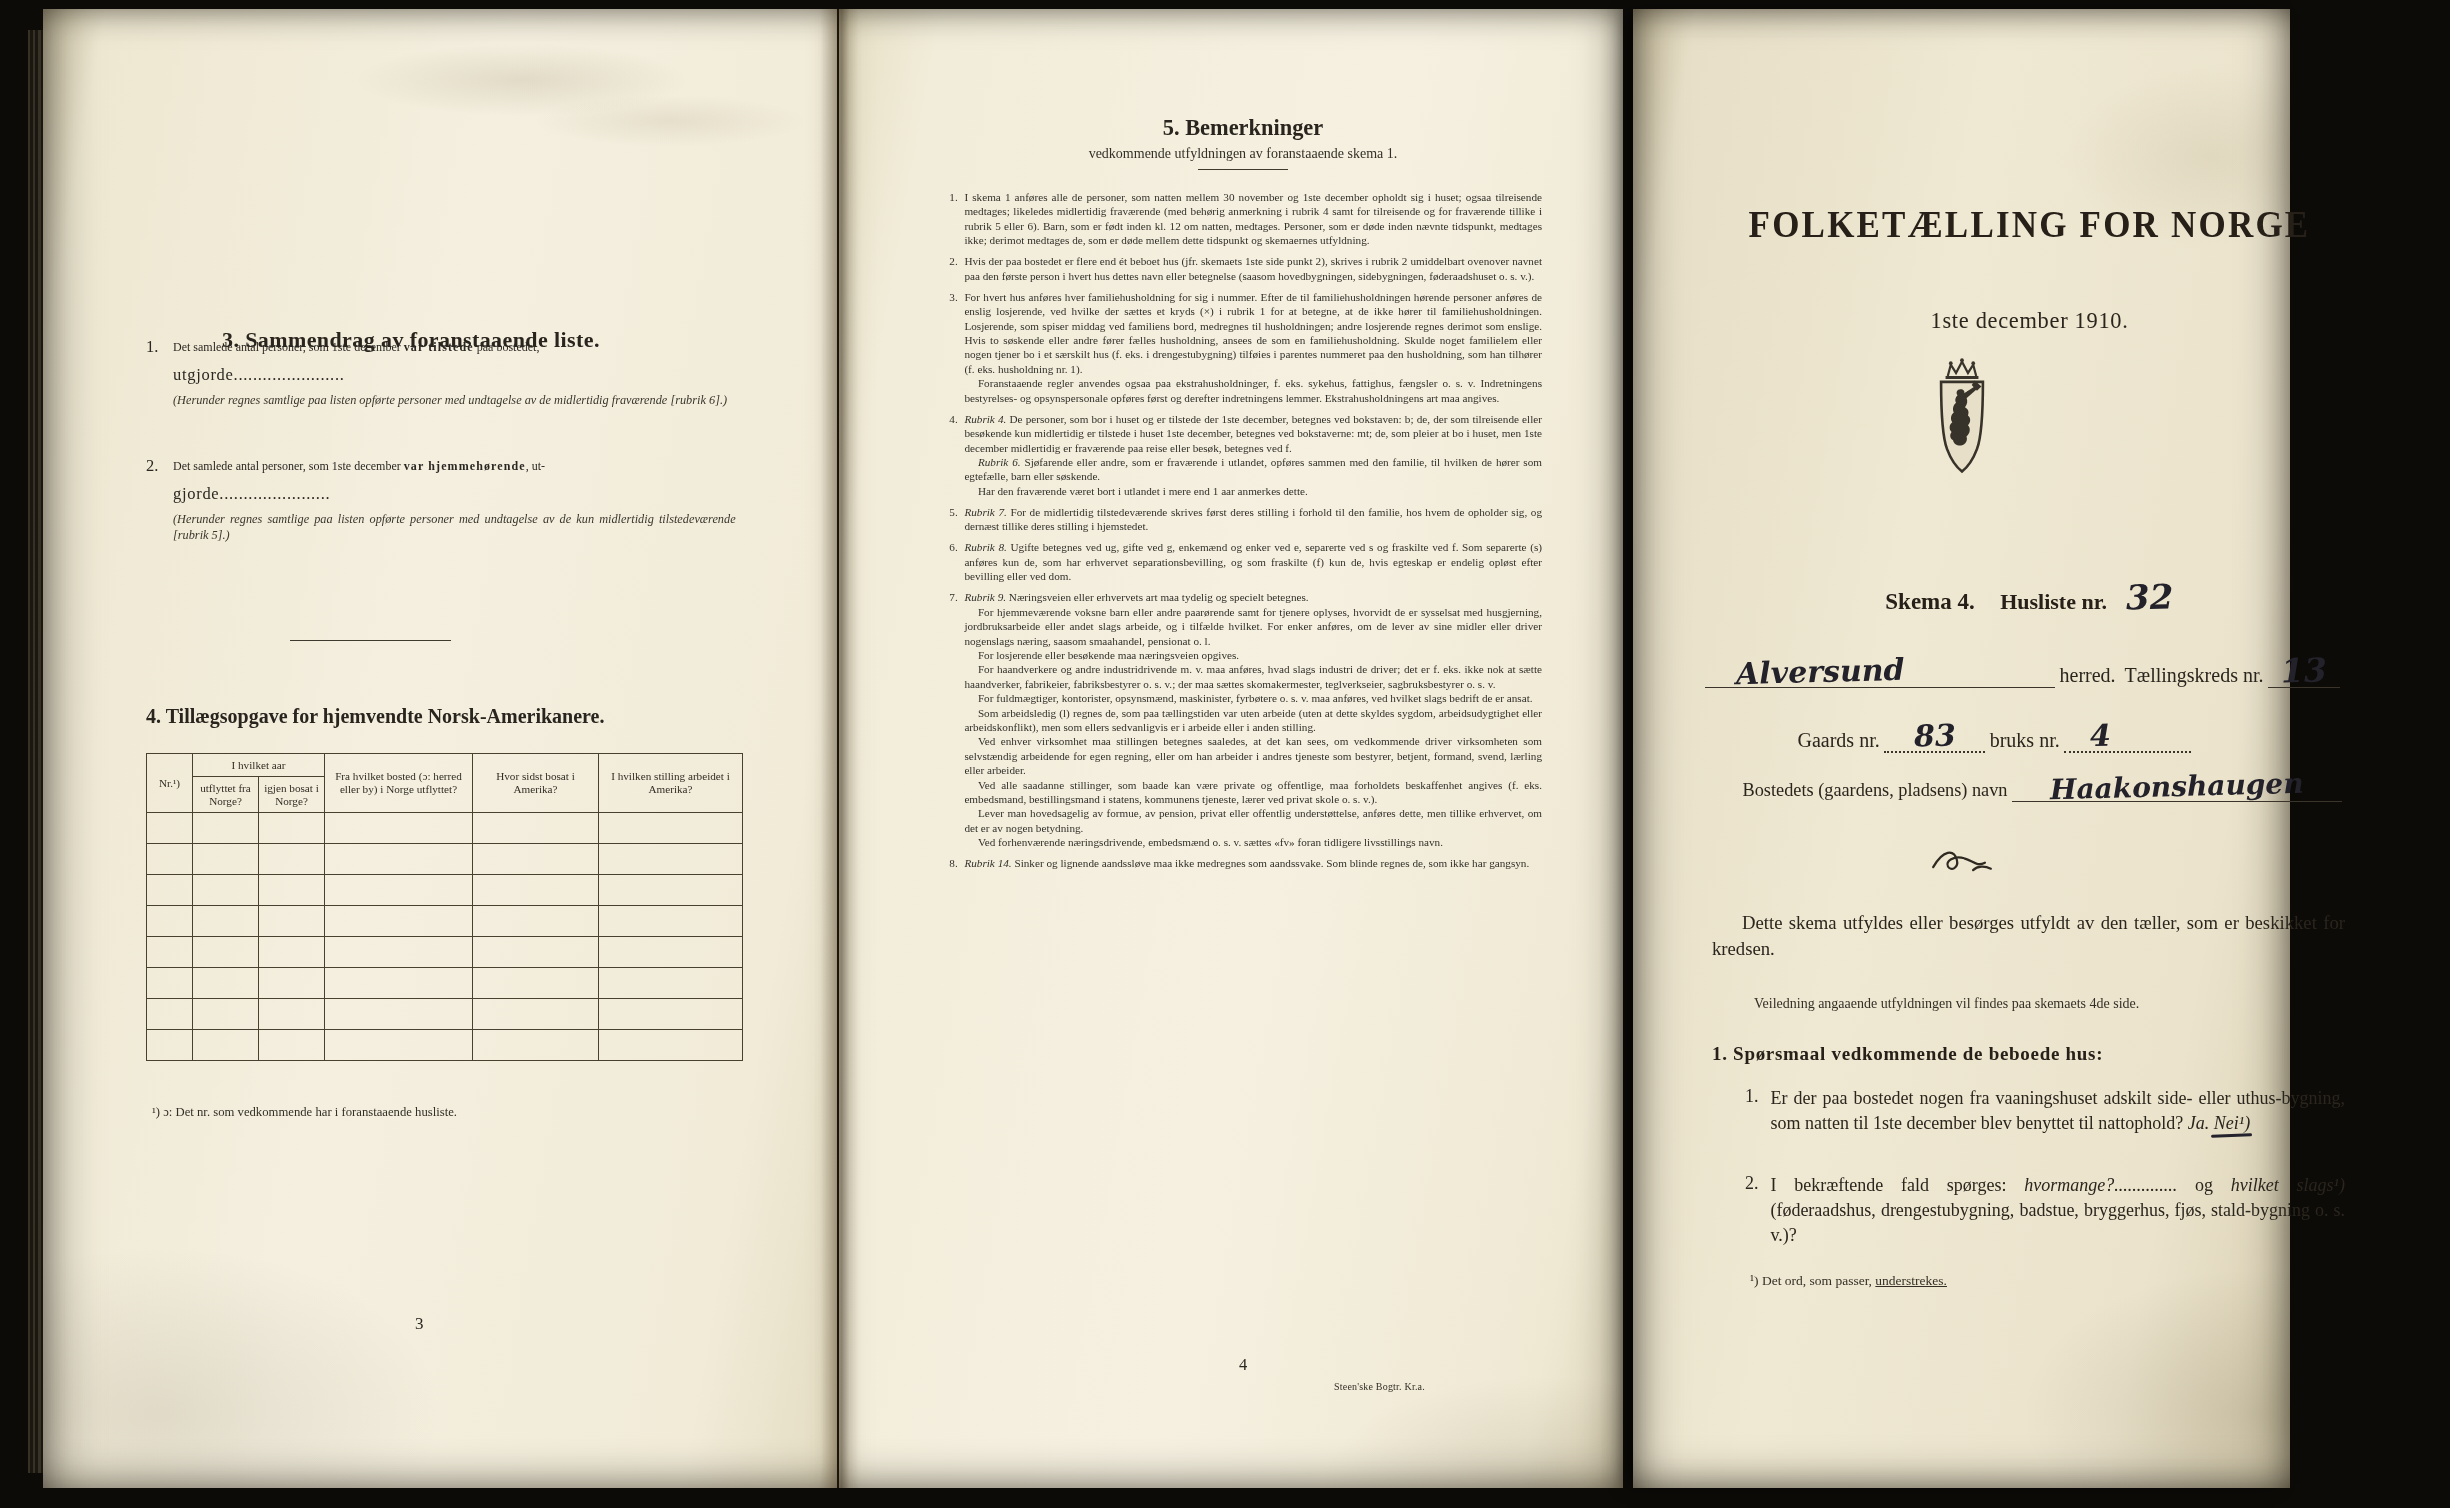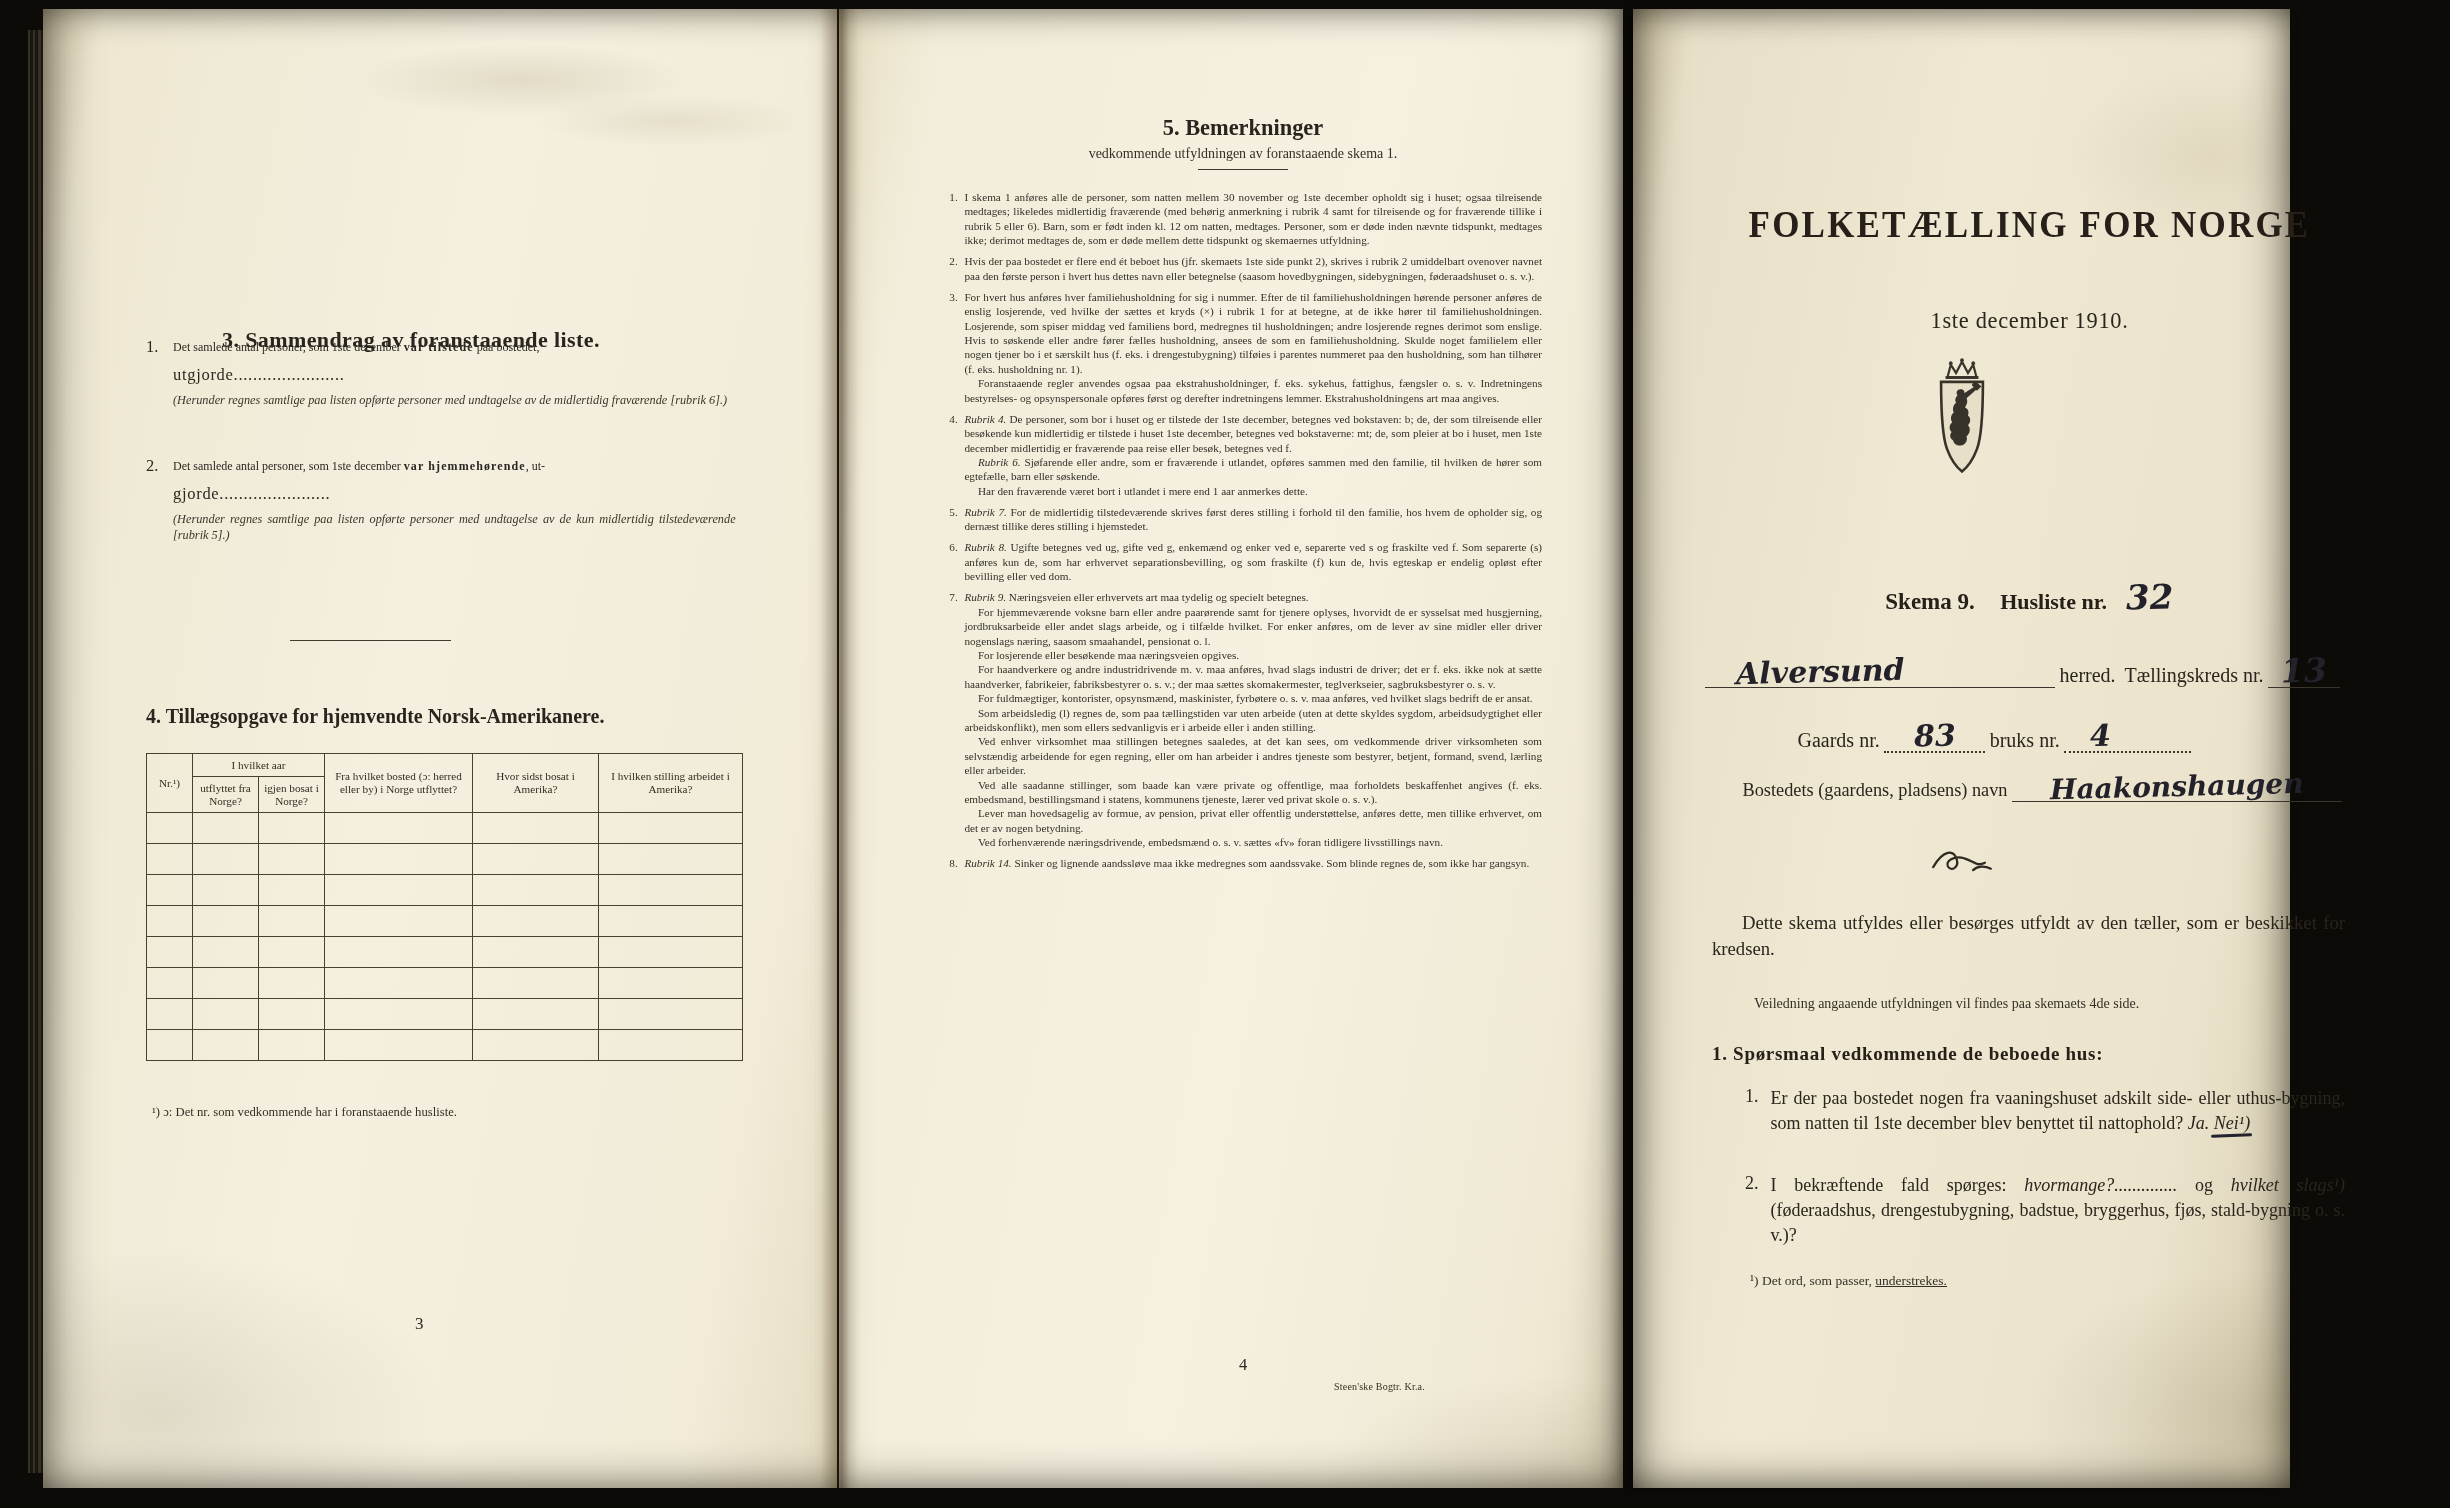"Skema 9." span.skema-lbl { text: 9 -> 4 }
